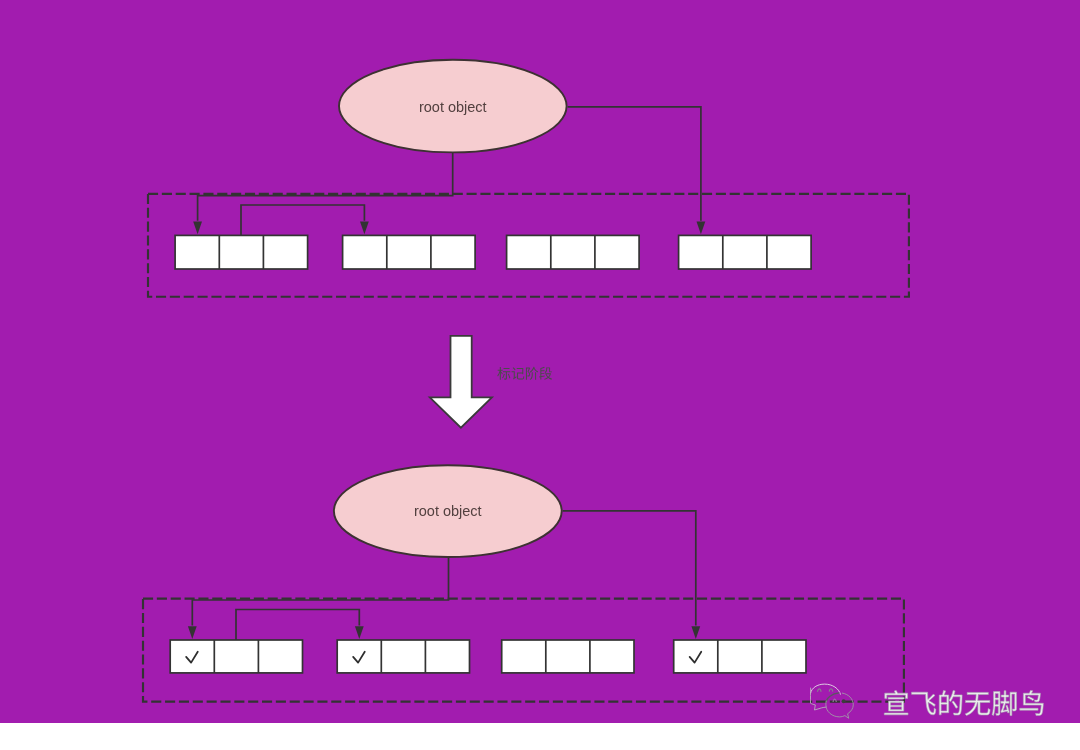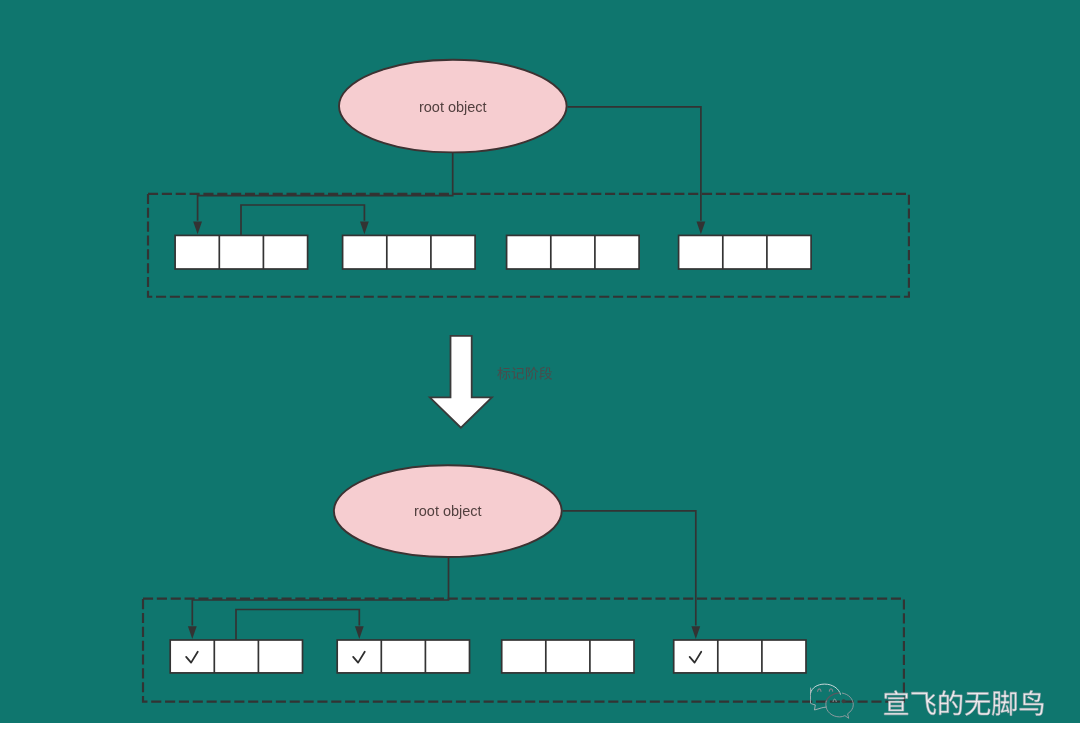"root object" #canvas { background: #0f766e -> #a21caf }
